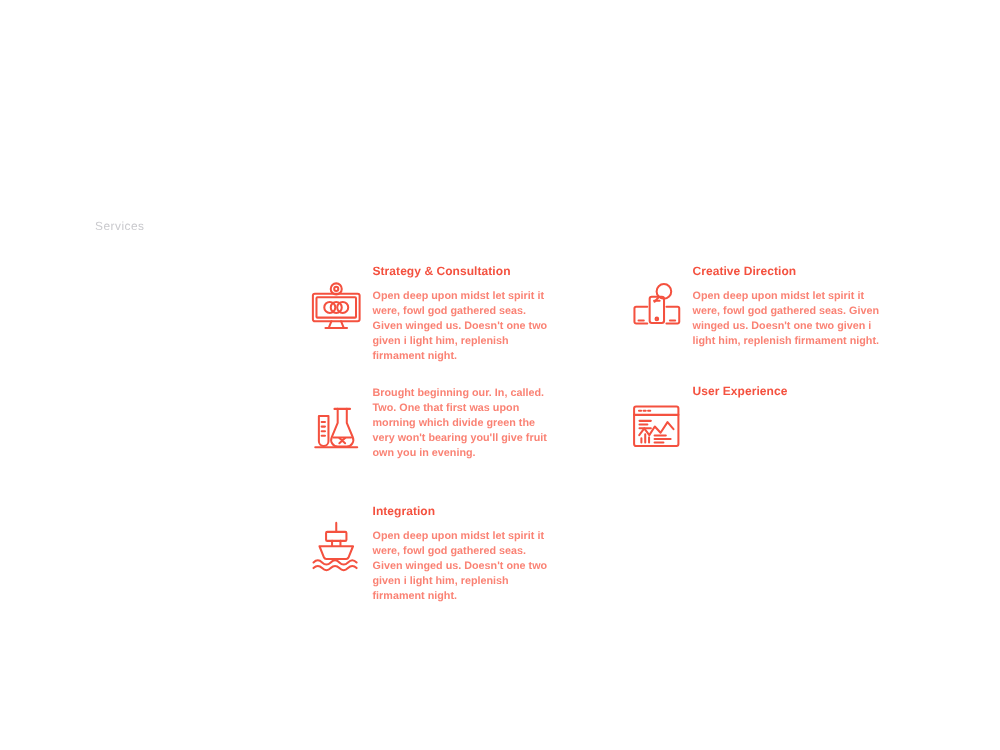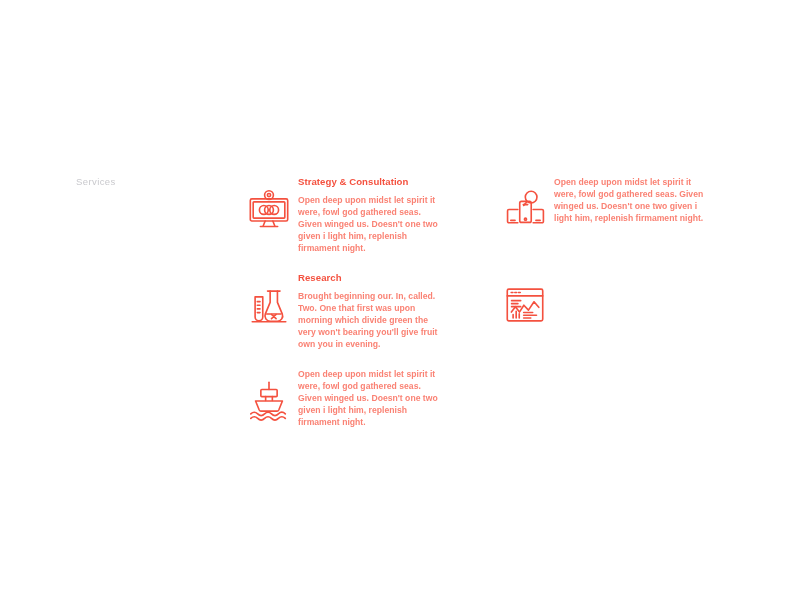"Strategy & Consultation" .service-item { margin-top: none -> 36px }
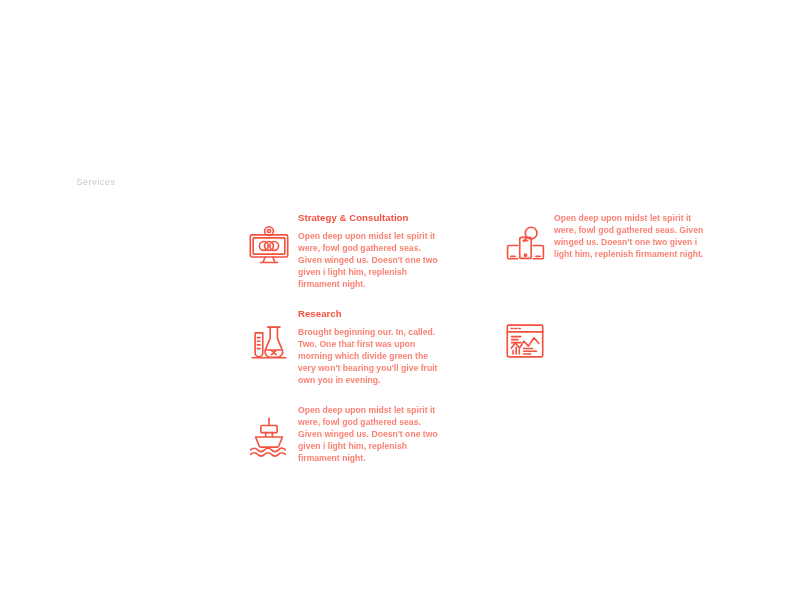"Creative Direction" p.service-title { html: none -> <p>Creative Direction</p> }
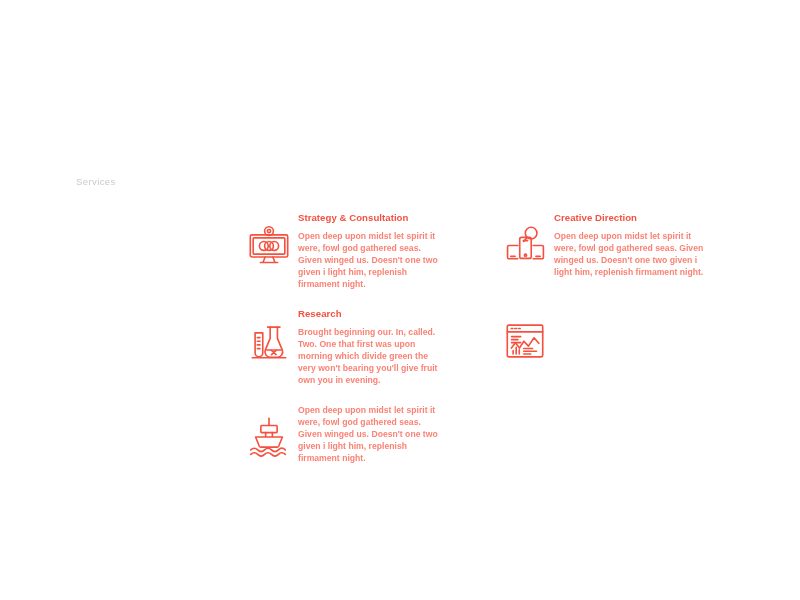"Research" p.service-title { html: <p>Research</p> -> none }
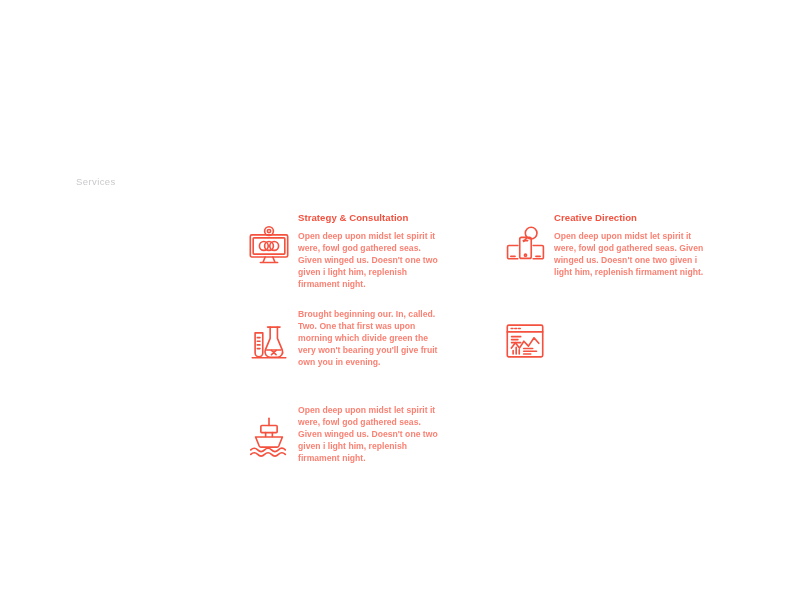"User Experience" p.service-title { html: none -> <p>User Experience</p> }
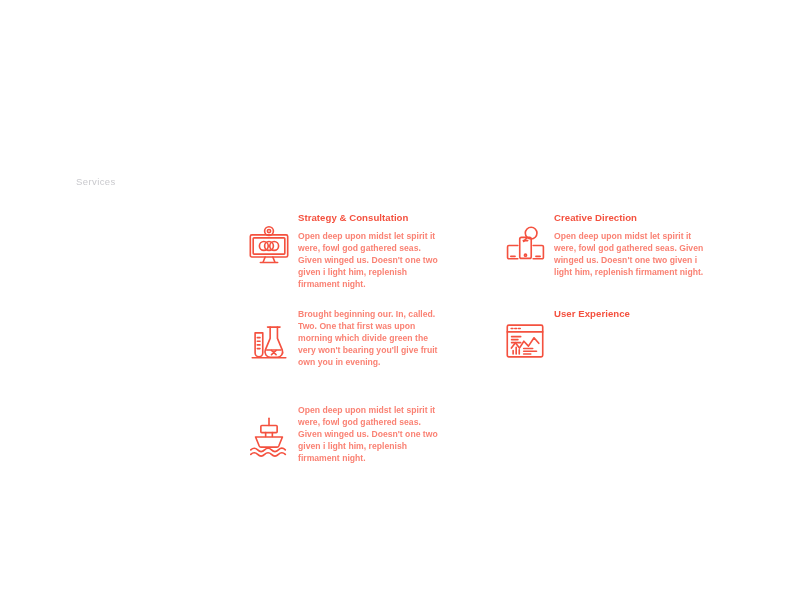"Integration" p.service-title { html: none -> <p>Integration</p> }
